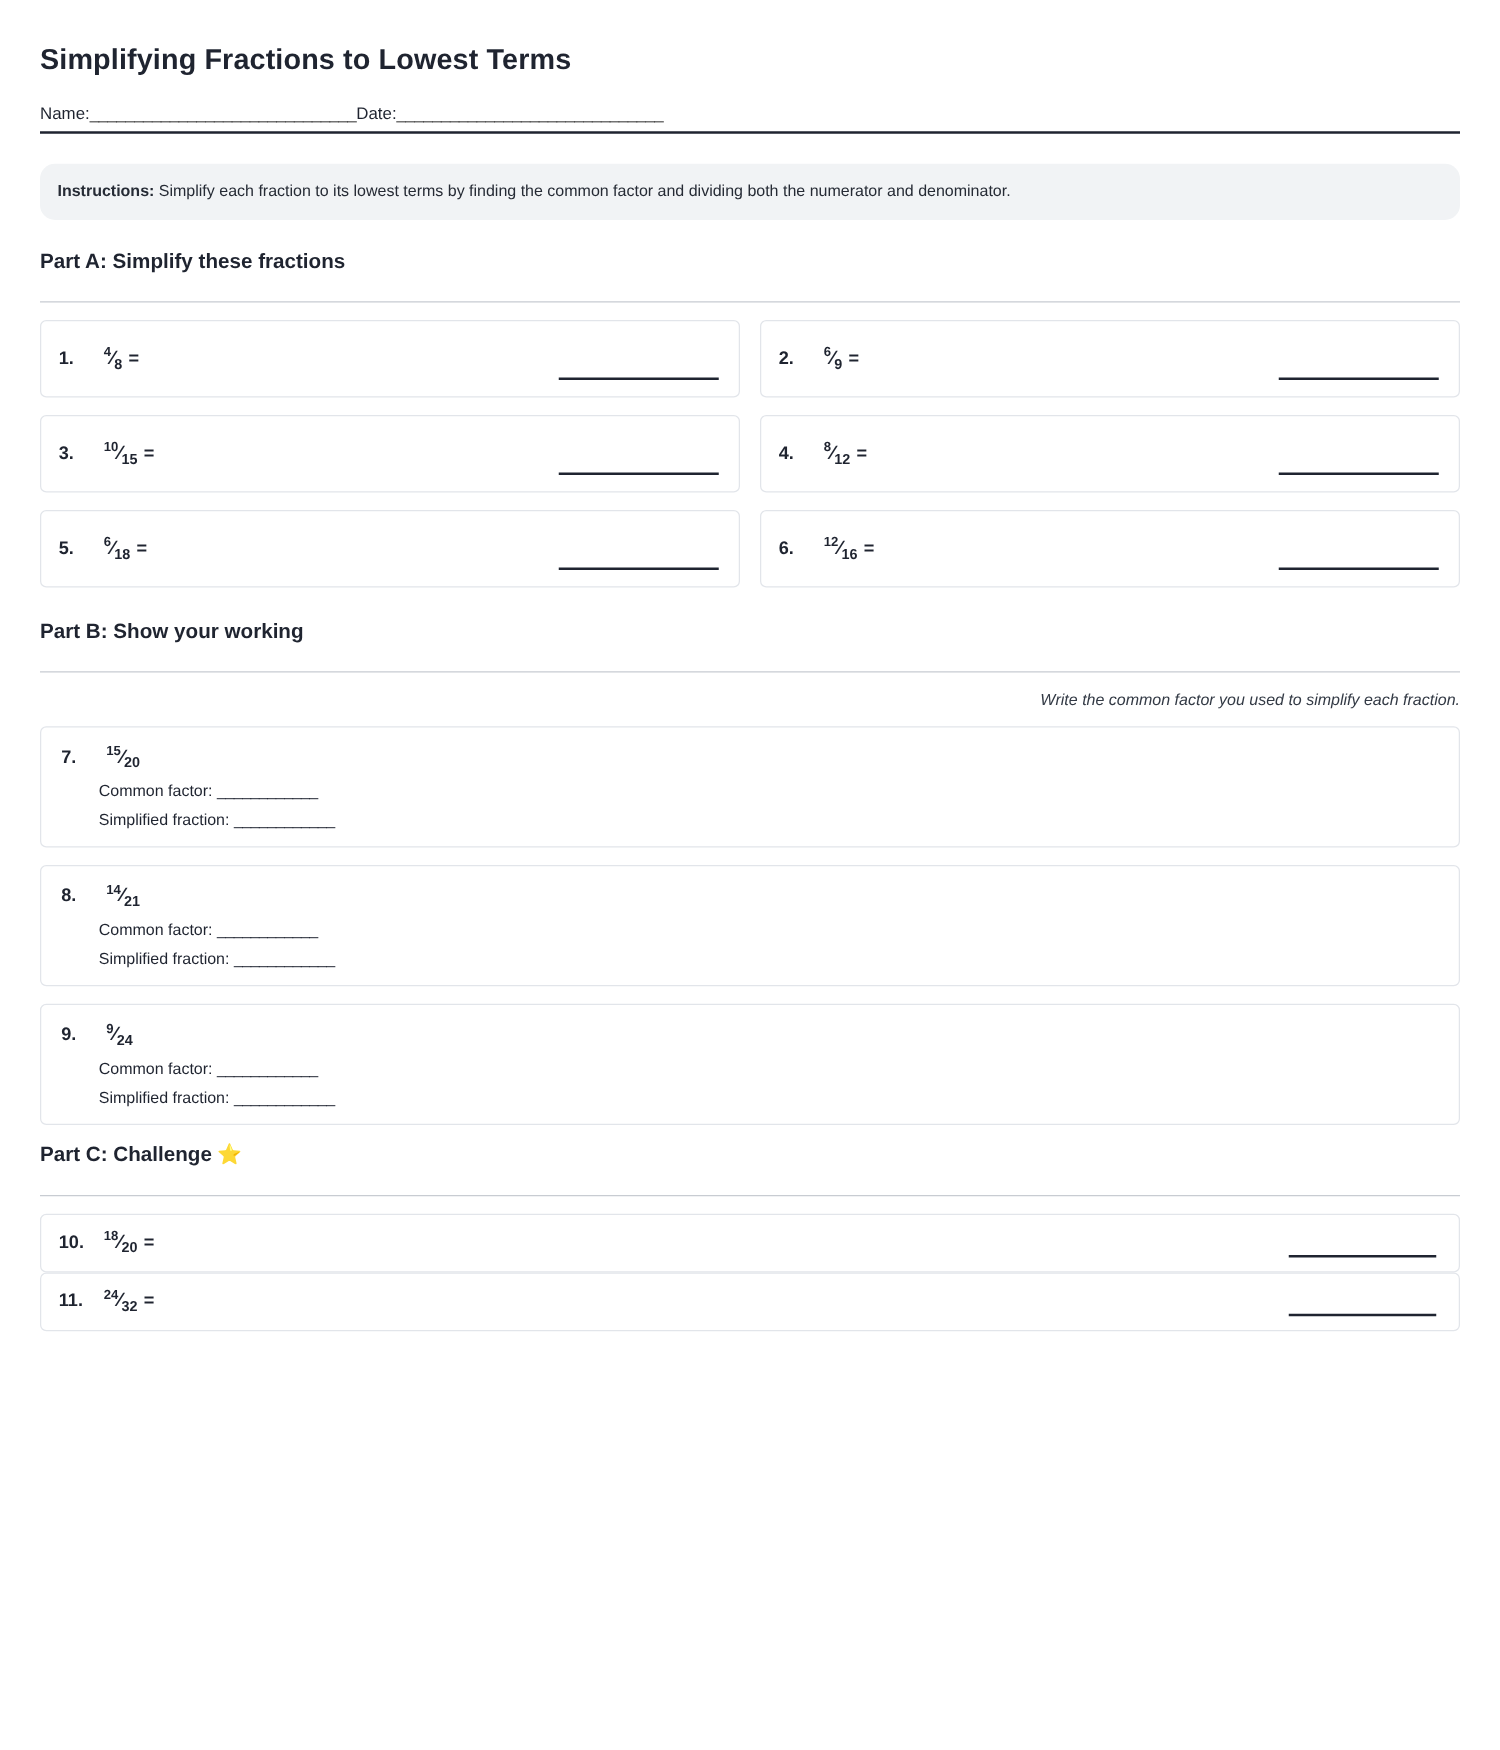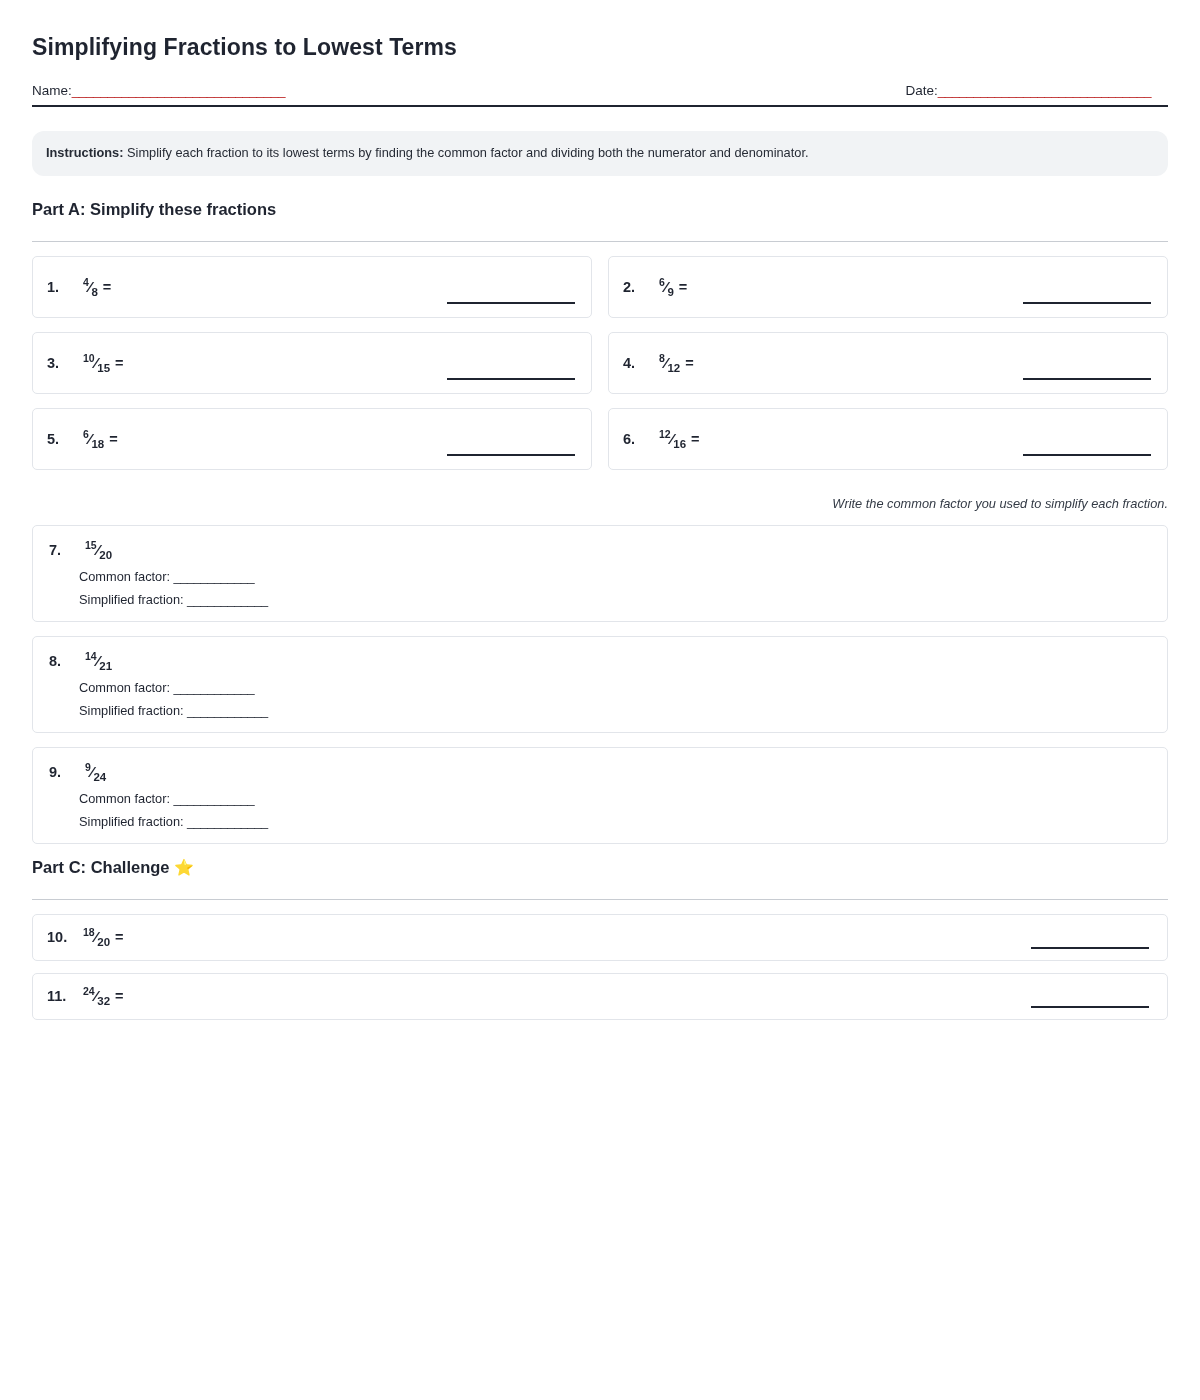"Name:" .namedate { justify-content: space-between -> flex-start }
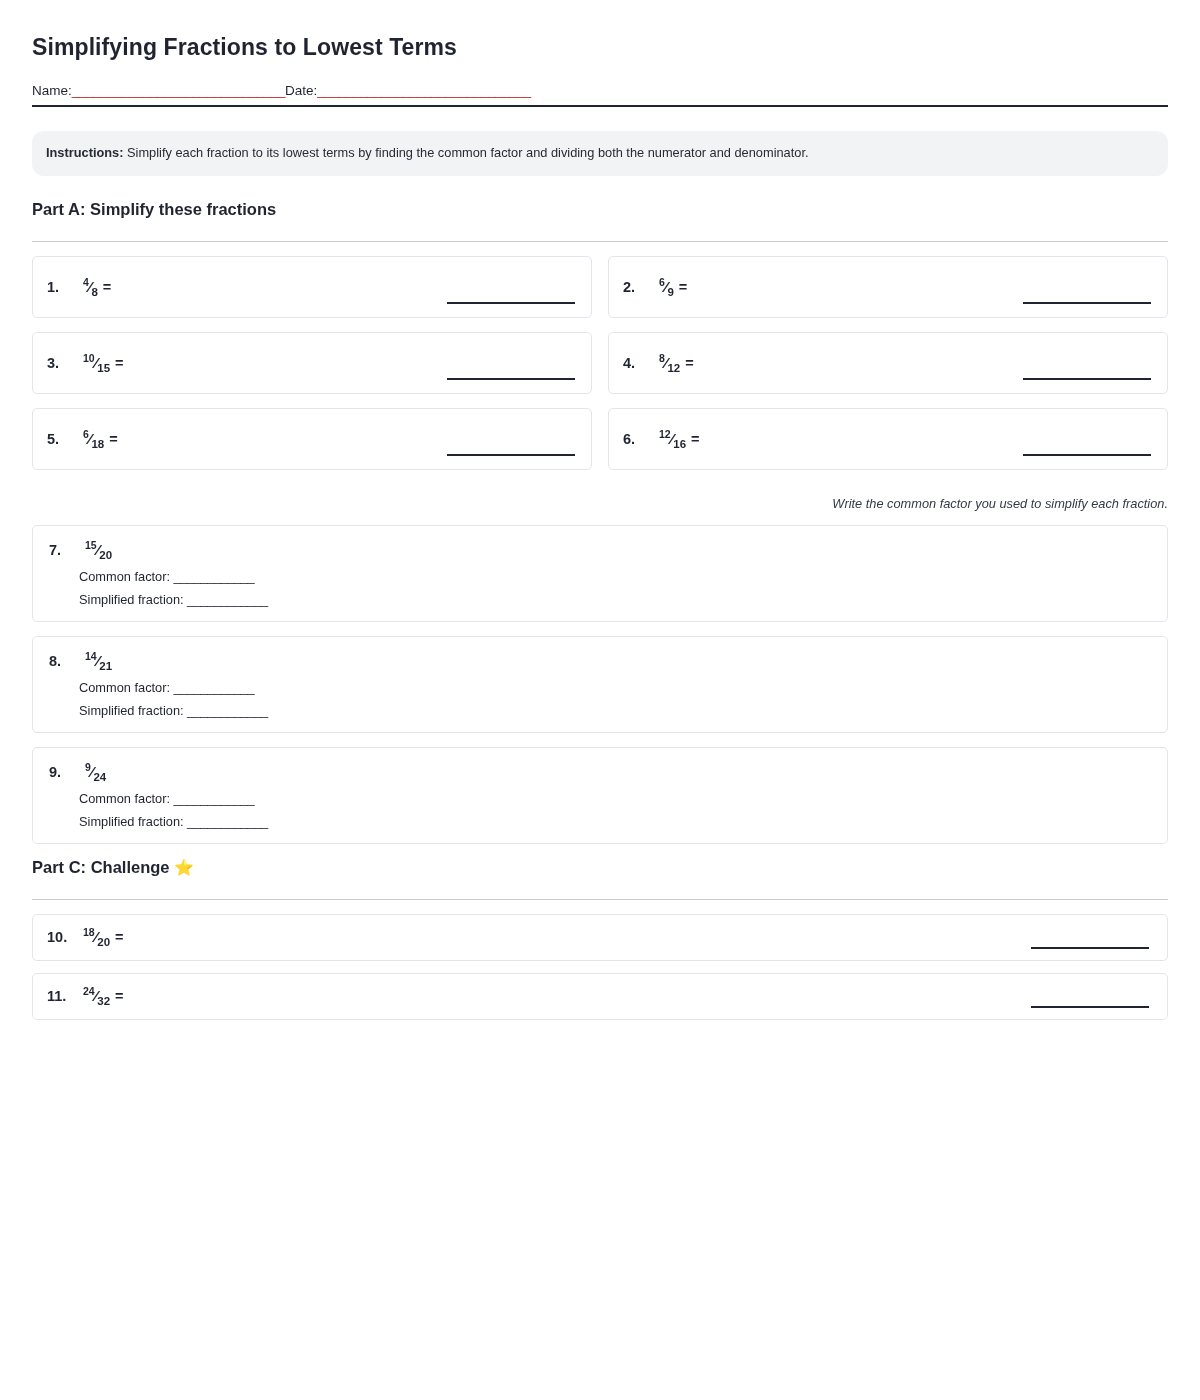"______________________________" .nd-blank { color: #b91c1c -> #404040 }
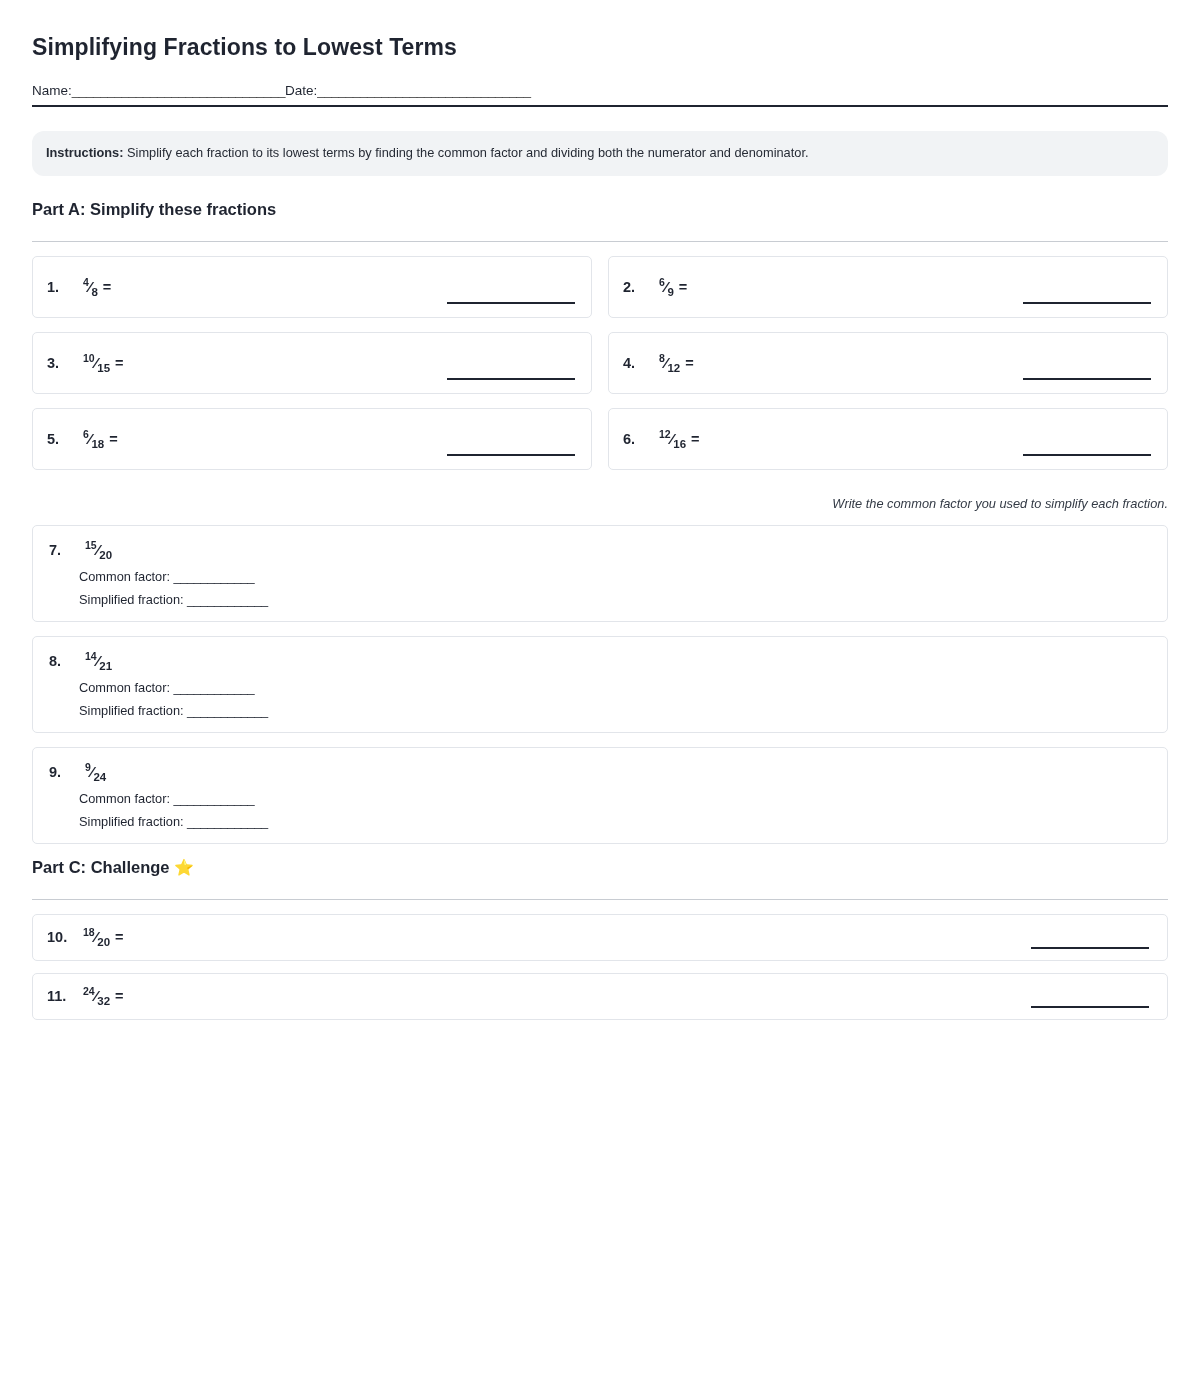"Part B: Show your working" div.section-head { html: none -> <div>Part B: Show your working</div> }
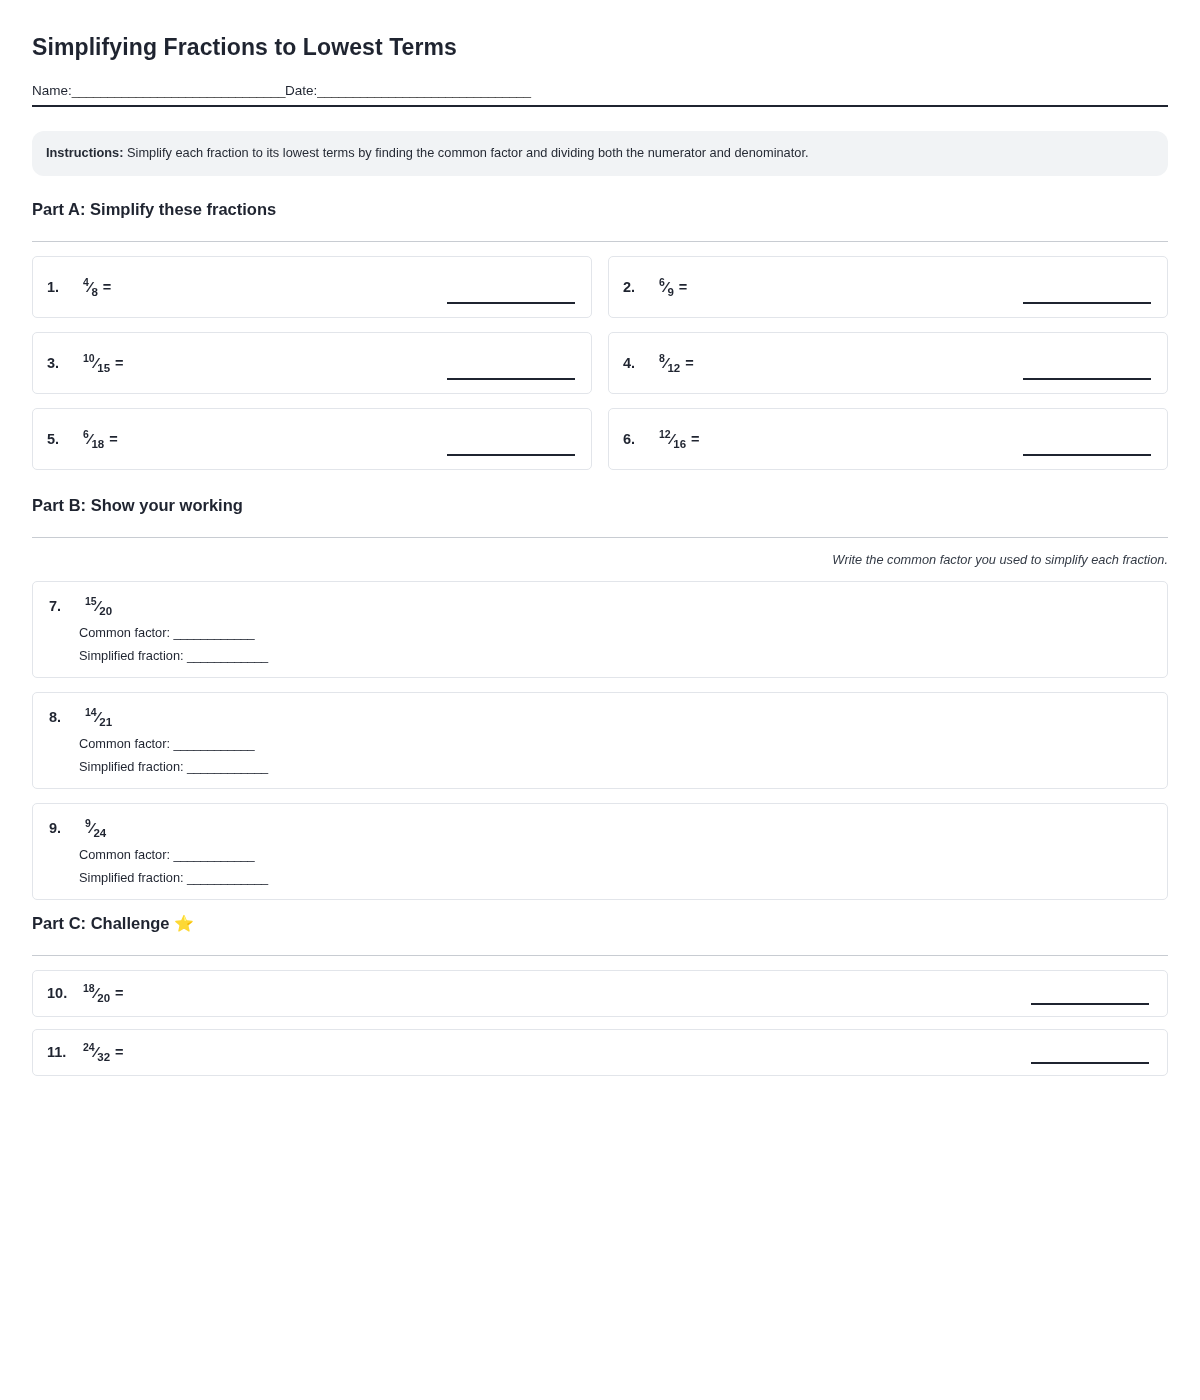"10." .cbox { margin-bottom: 12px -> none }
